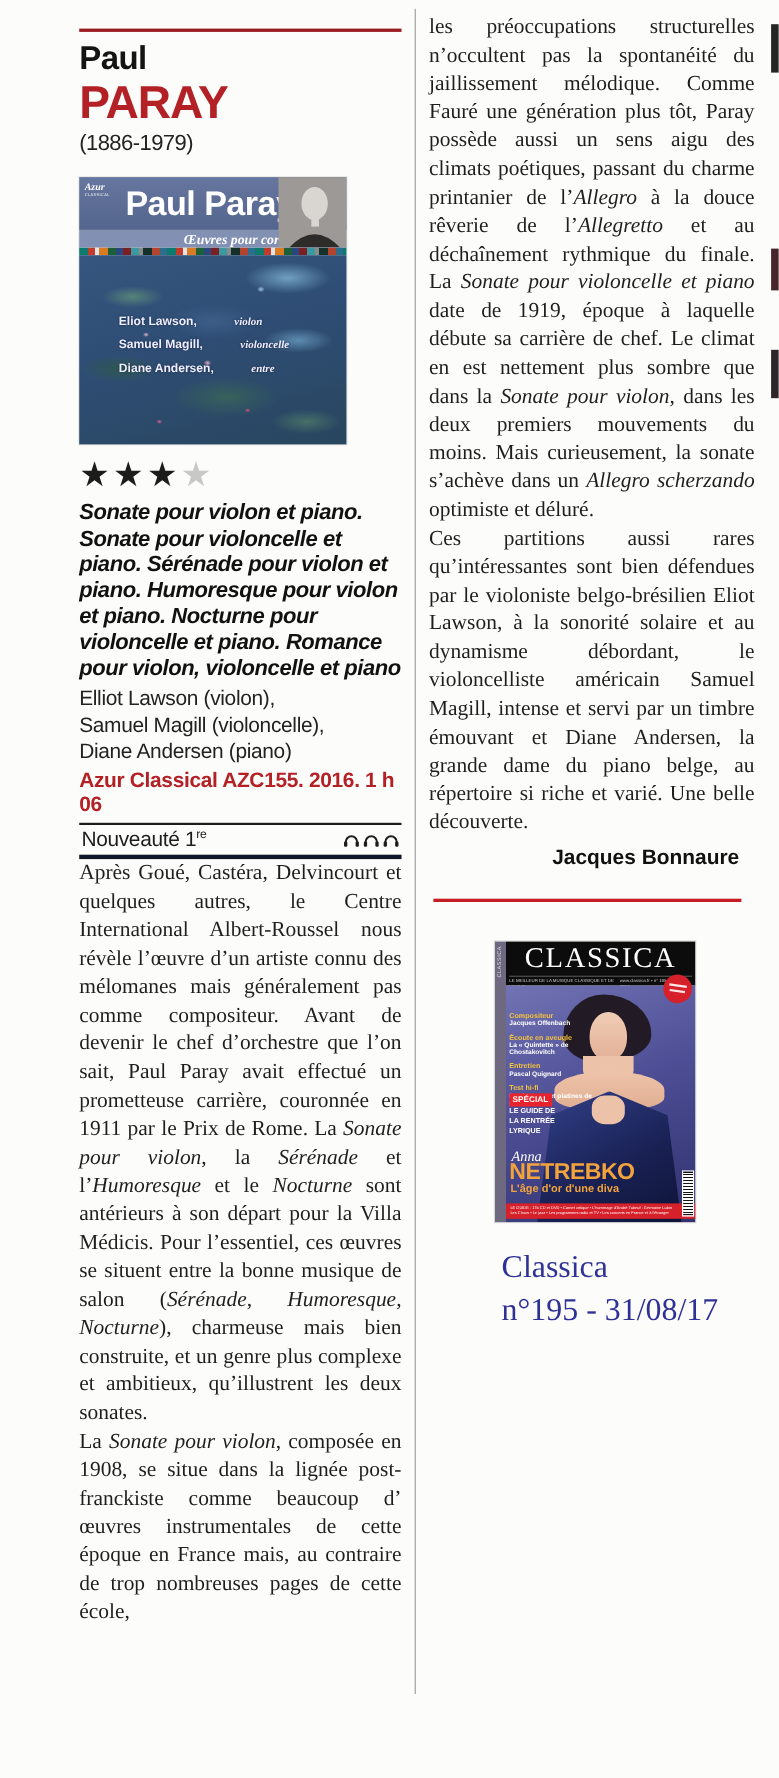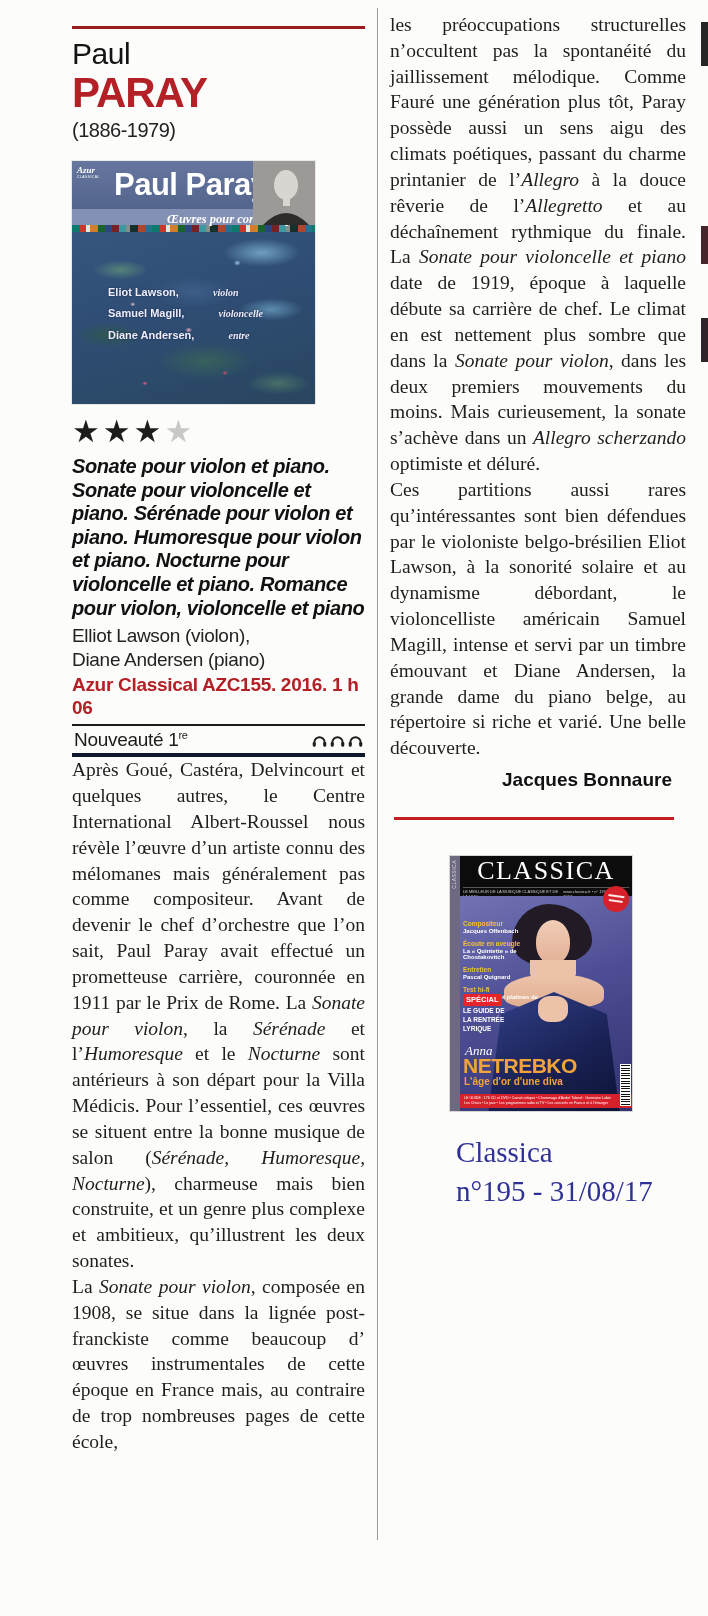"Paul" .name-first { font-weight: normal -> bold }
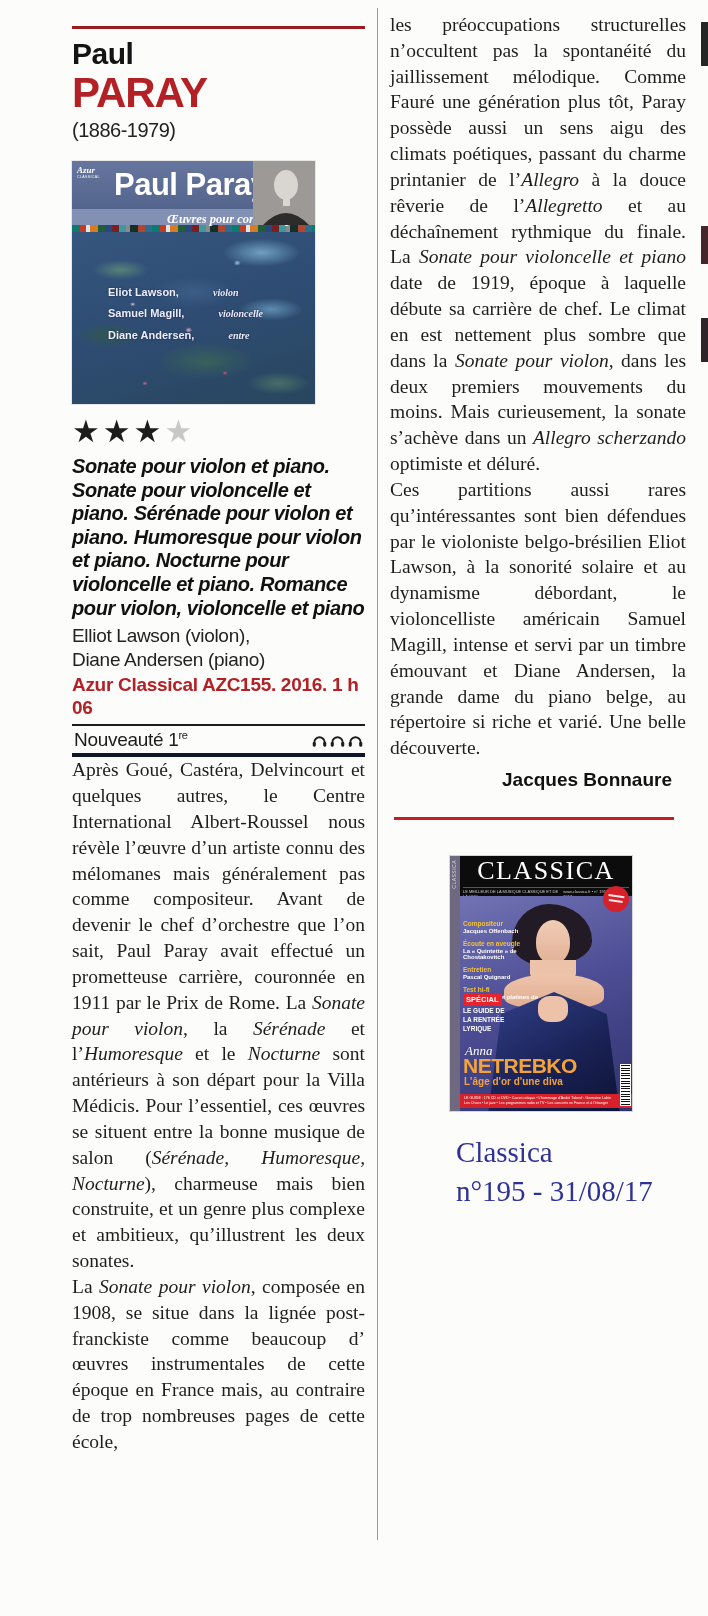"Samuel Magill (violoncelle)," div { html: none -> <div>Samuel Magill (violoncelle),</div> }
